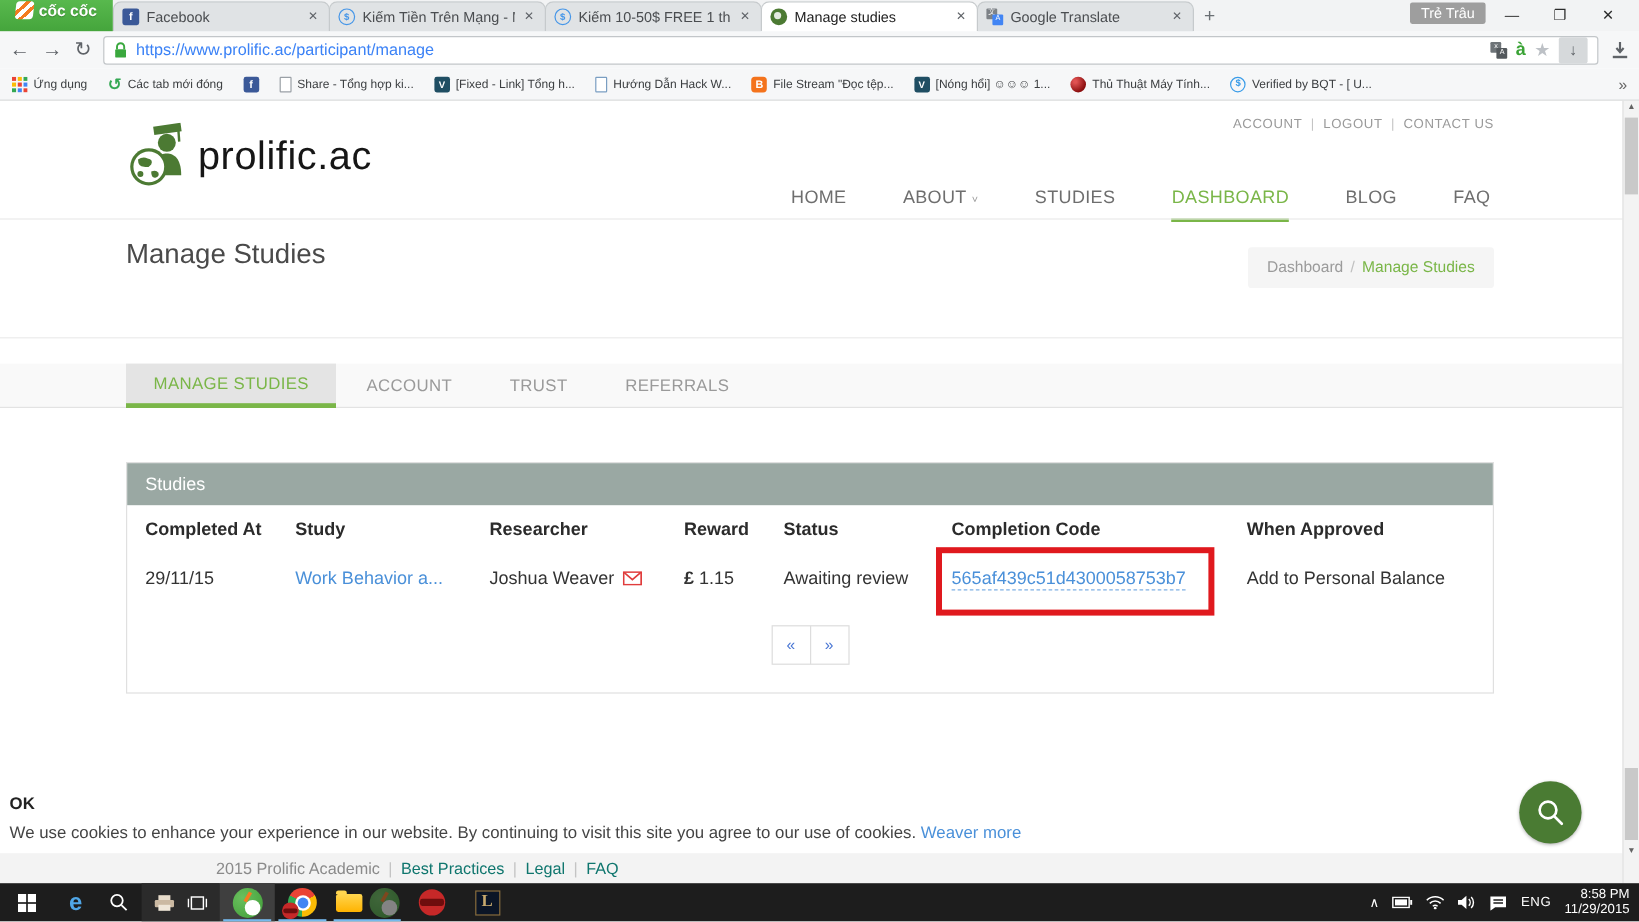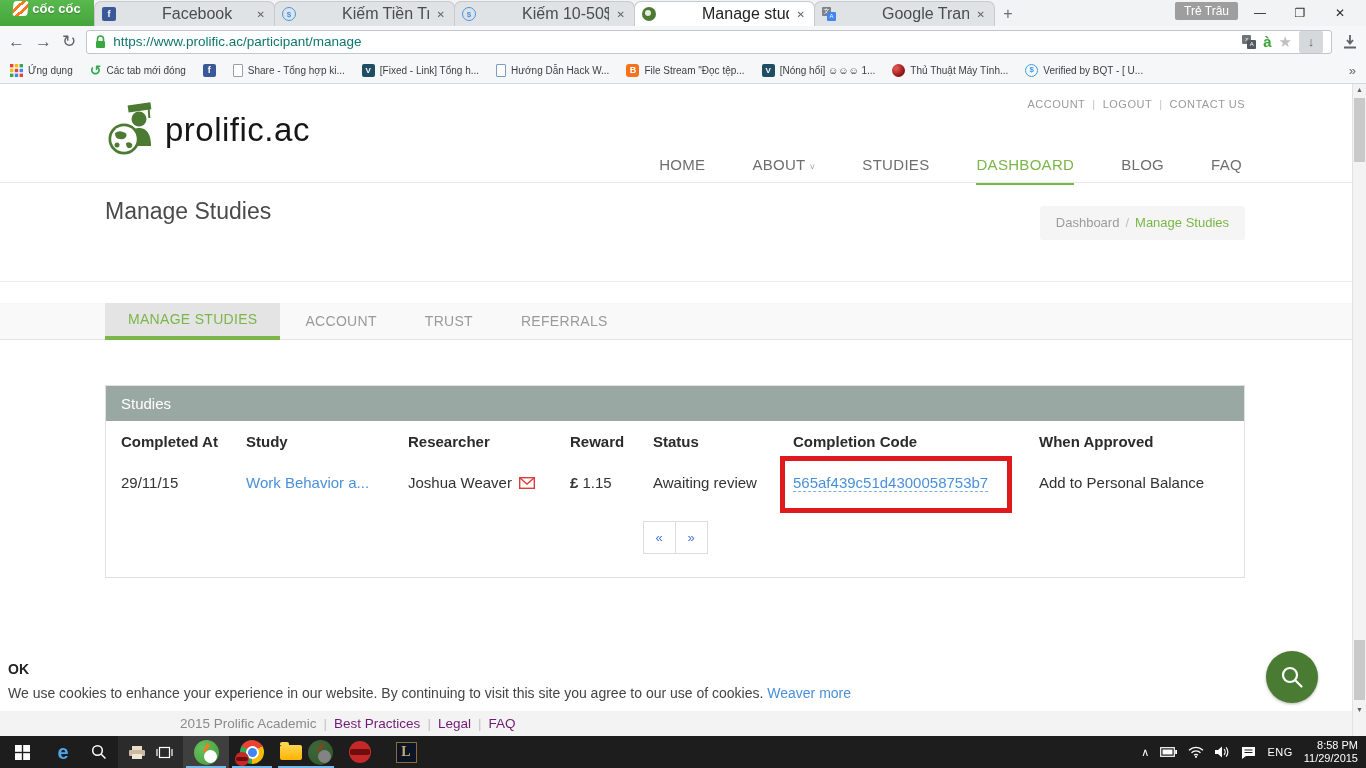"Facebook" .tab-title { font-size: 16px -> 12px; margin-left: 40px -> none }
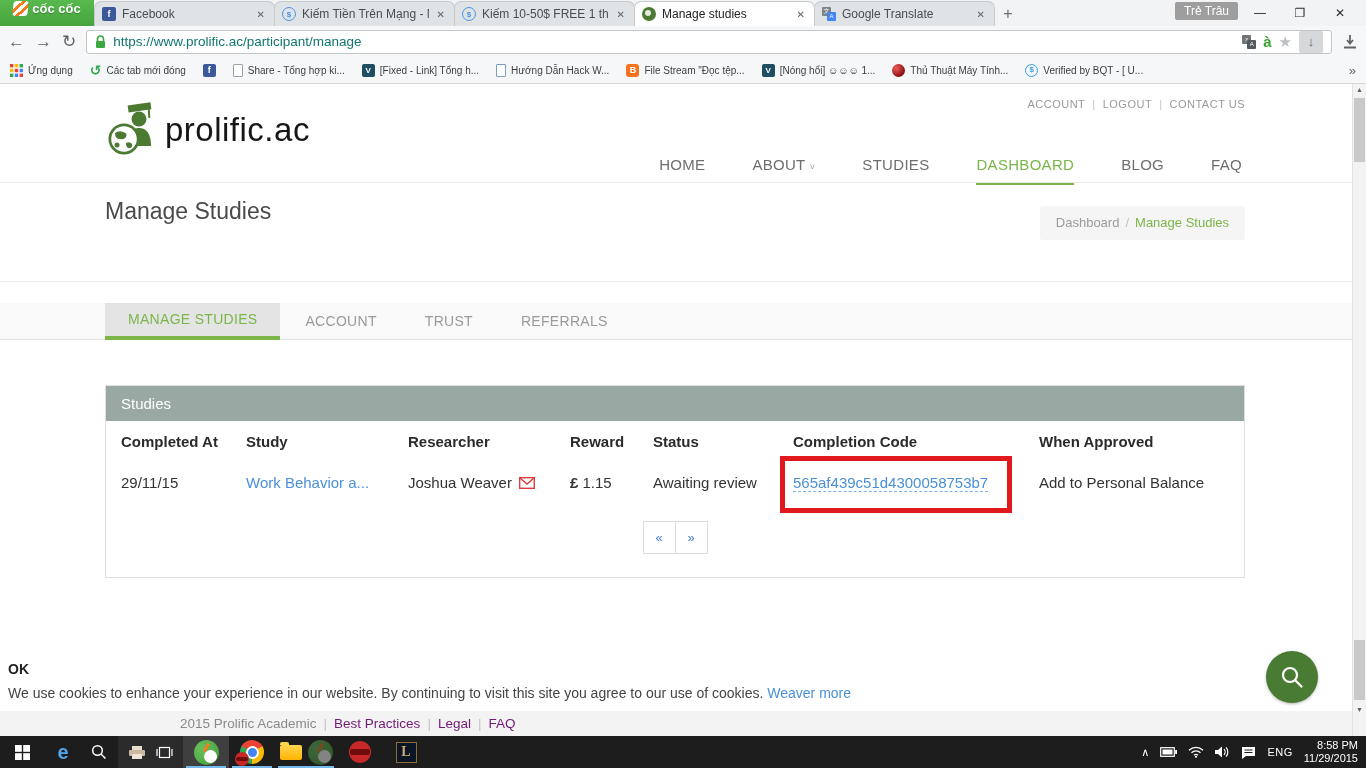"https://www.prolific.ac/participant/mana" .urltext { color: #0f766e -> #3b82f6 }
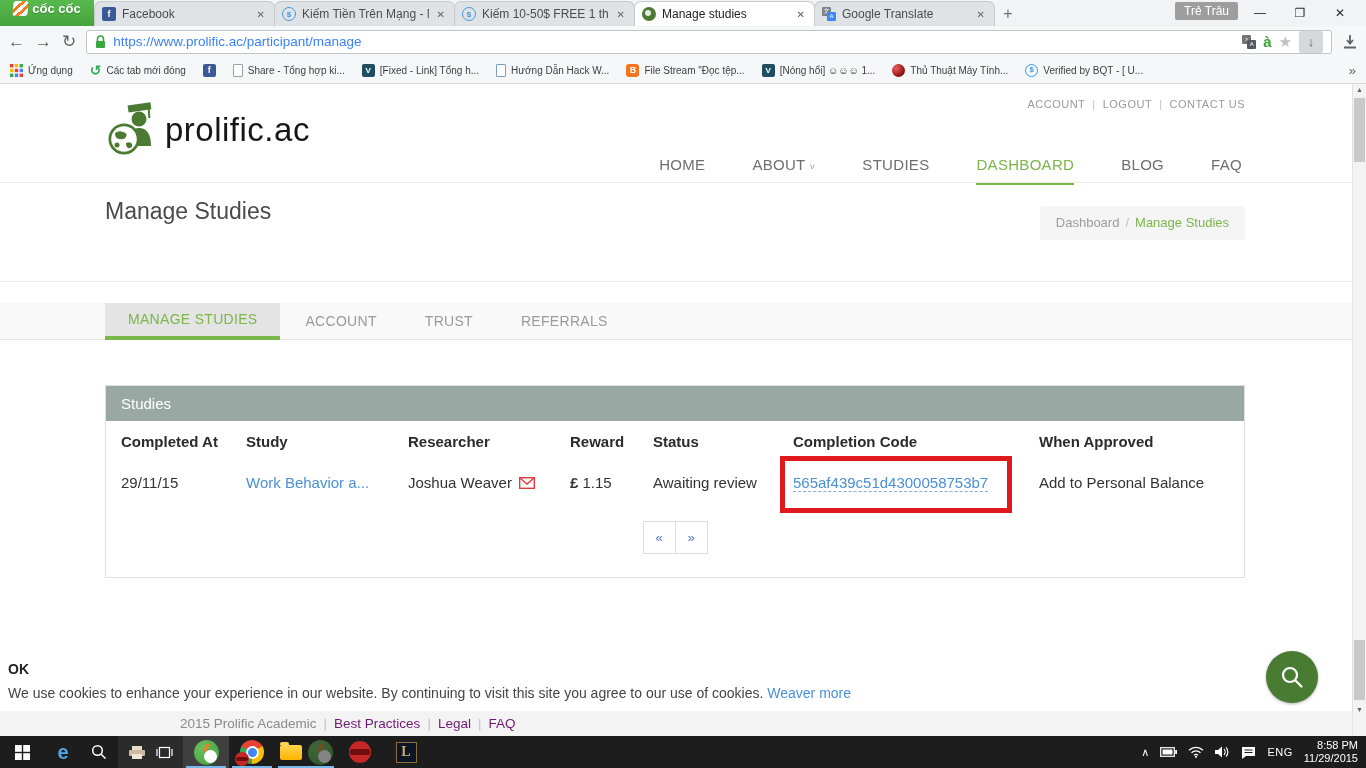"Best Practices" .sitefooter .flink { color: #701a75 -> #0f766e }
